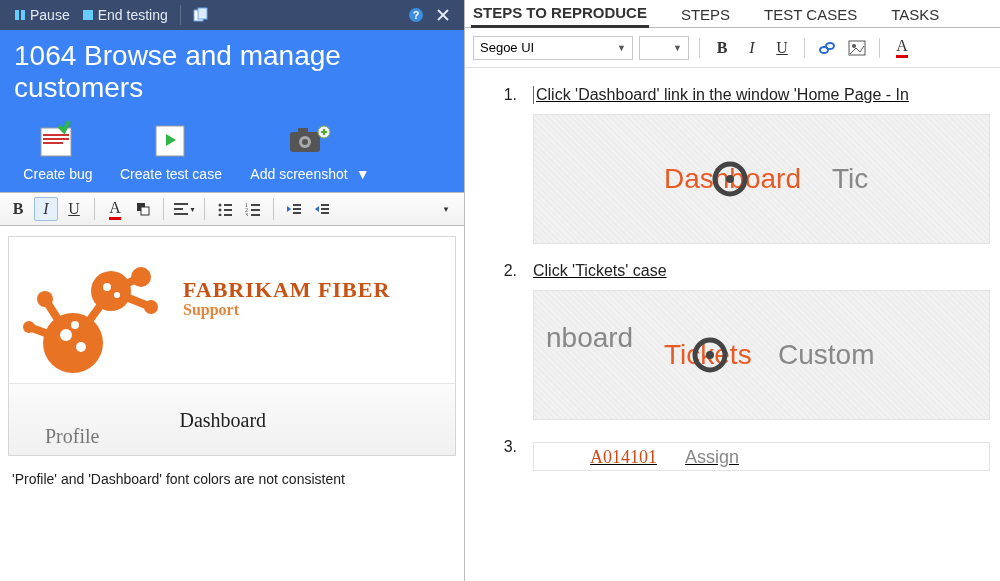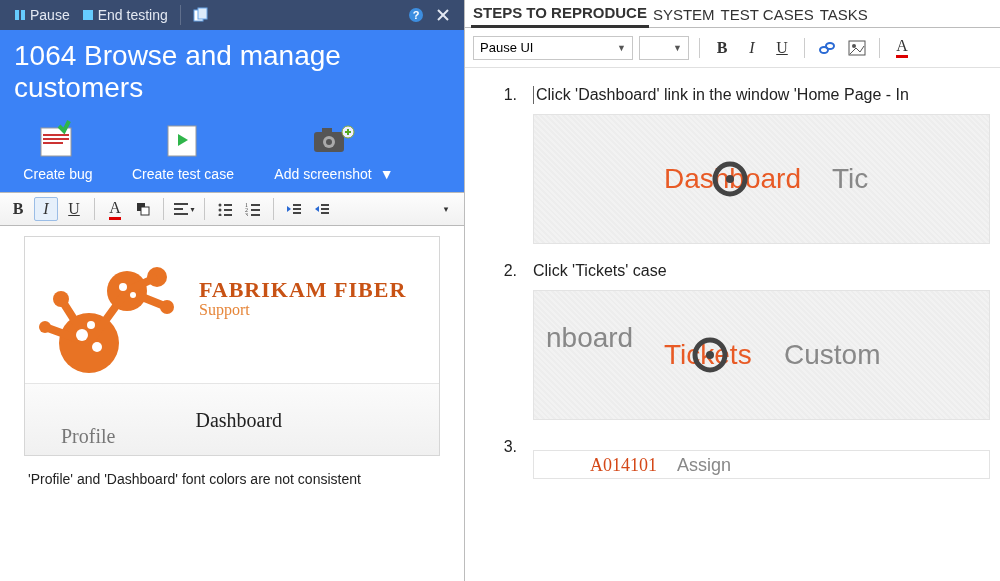"STEPS TO REPRODUCE" .tabs { gap: 2px -> 30px }
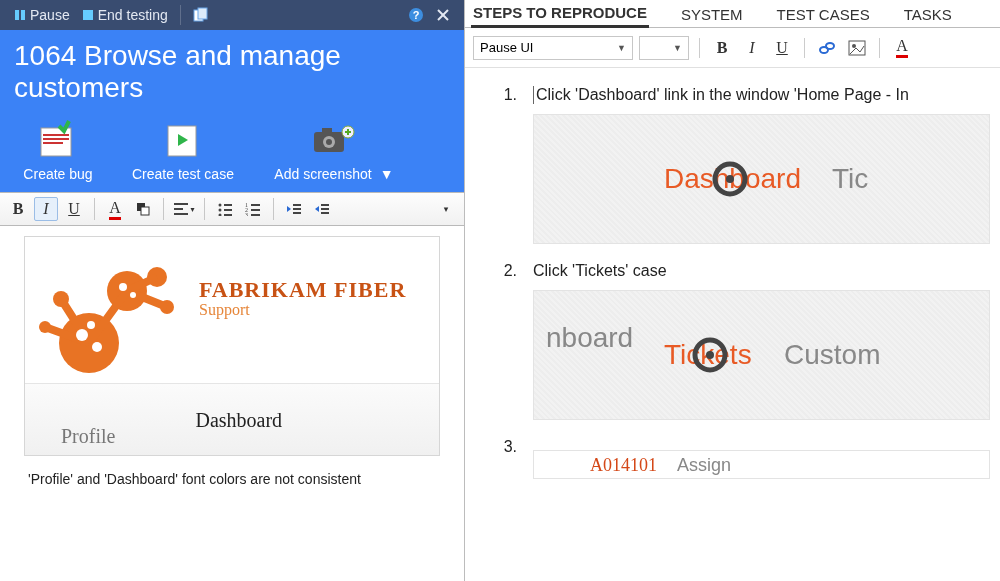"SYSTEM" div.tab { text: SYSTEM -> STEPS }
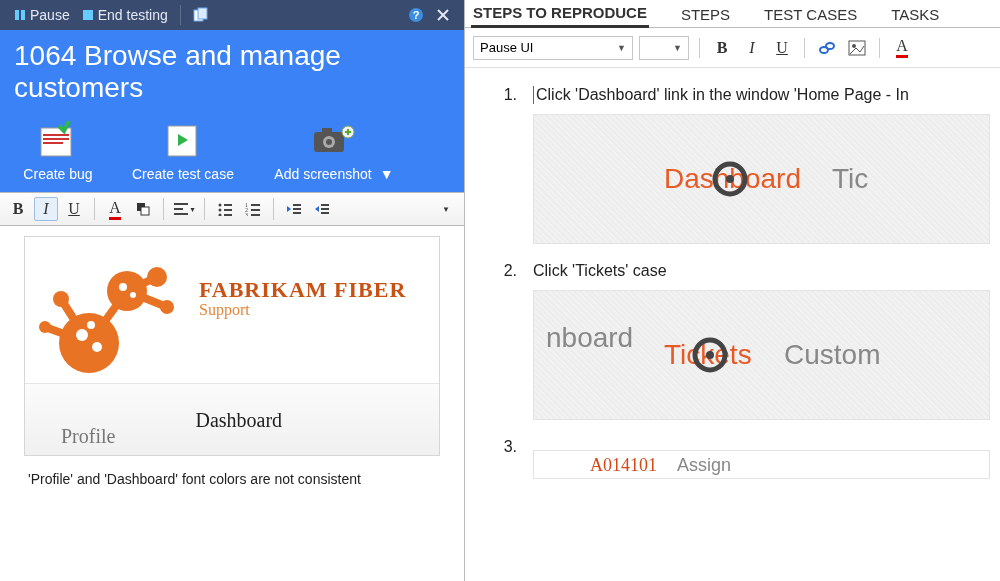"Pause UI" span { text: Pause -> Segoe }
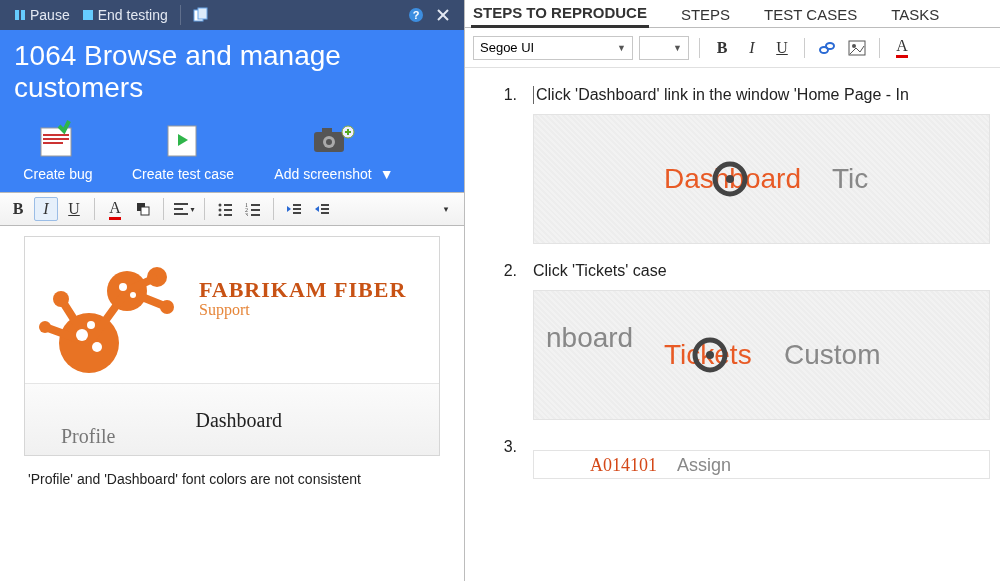"Click 'Dashboard' link in the" .step .body { text-decoration: none -> underline }
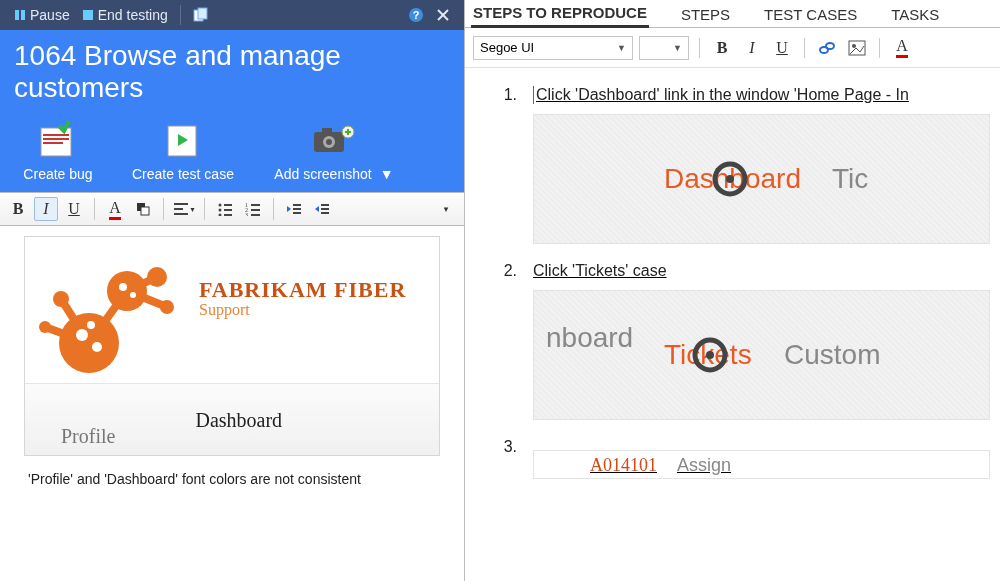"Create bug" .ribbon { gap: 30px -> 18px }
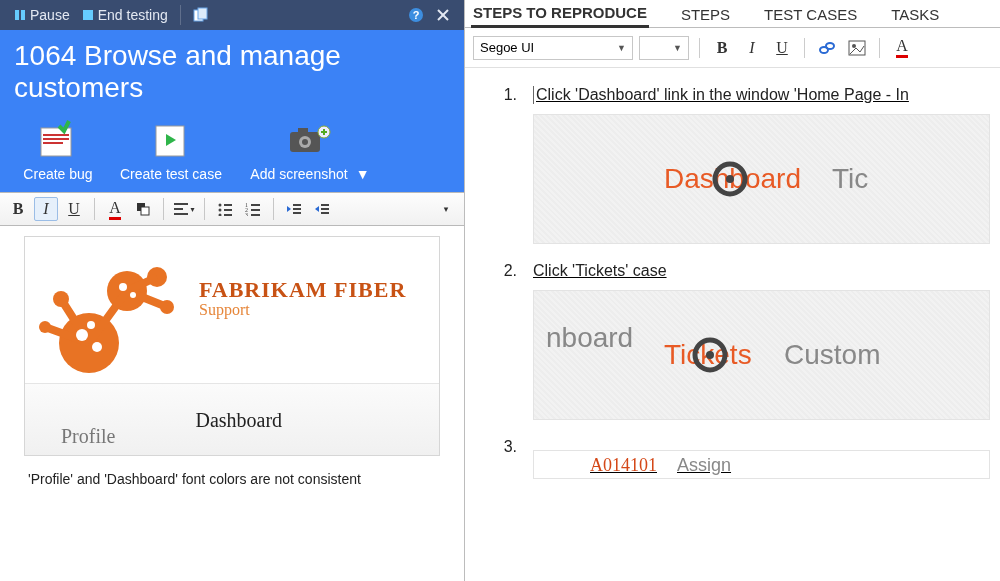"FABRIKAM FIBER" .note-area { padding: 10px 24px -> 10px 8px }
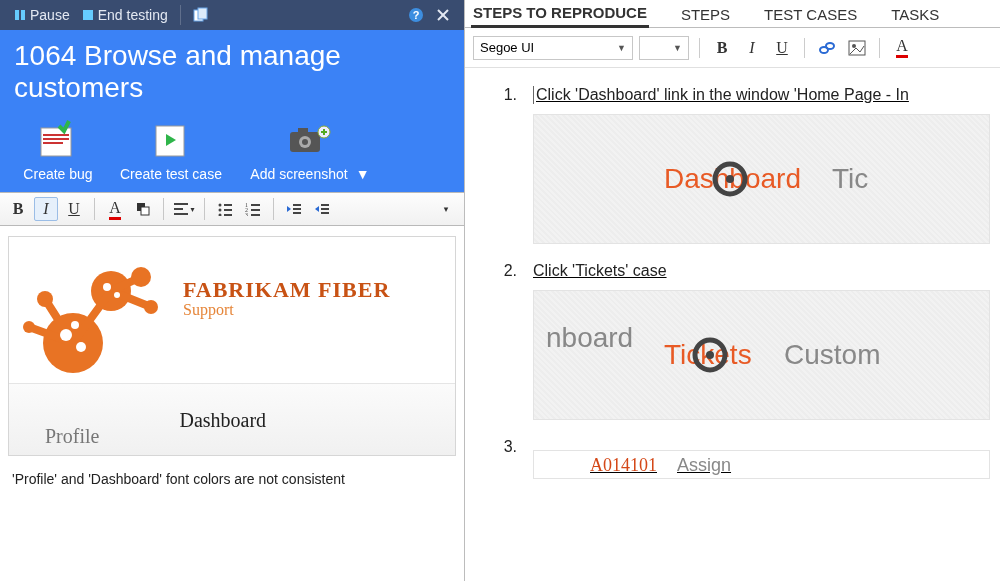"Support" .brand-text .line2 { font-weight: 400 -> 700 }
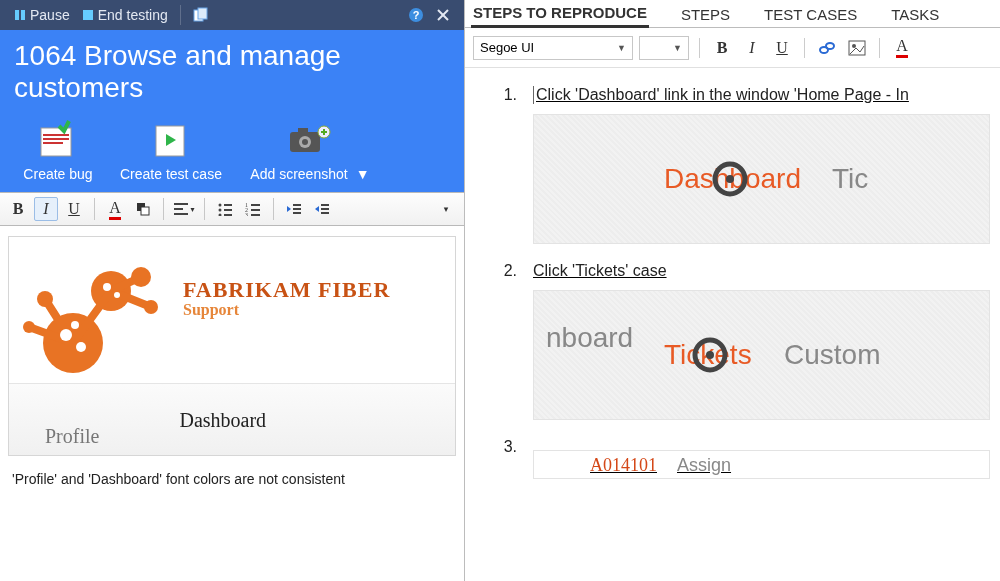"Custom" span.tabword { left: 250px -> 244px }
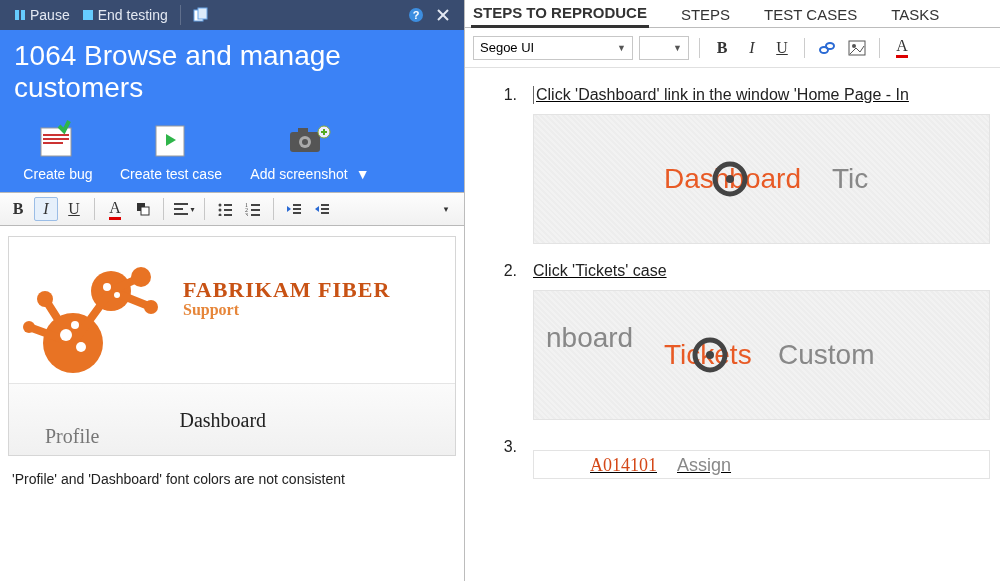"A014101" .cap3 { gap: 20px -> 28px; margin-top: 12px -> 4px }
